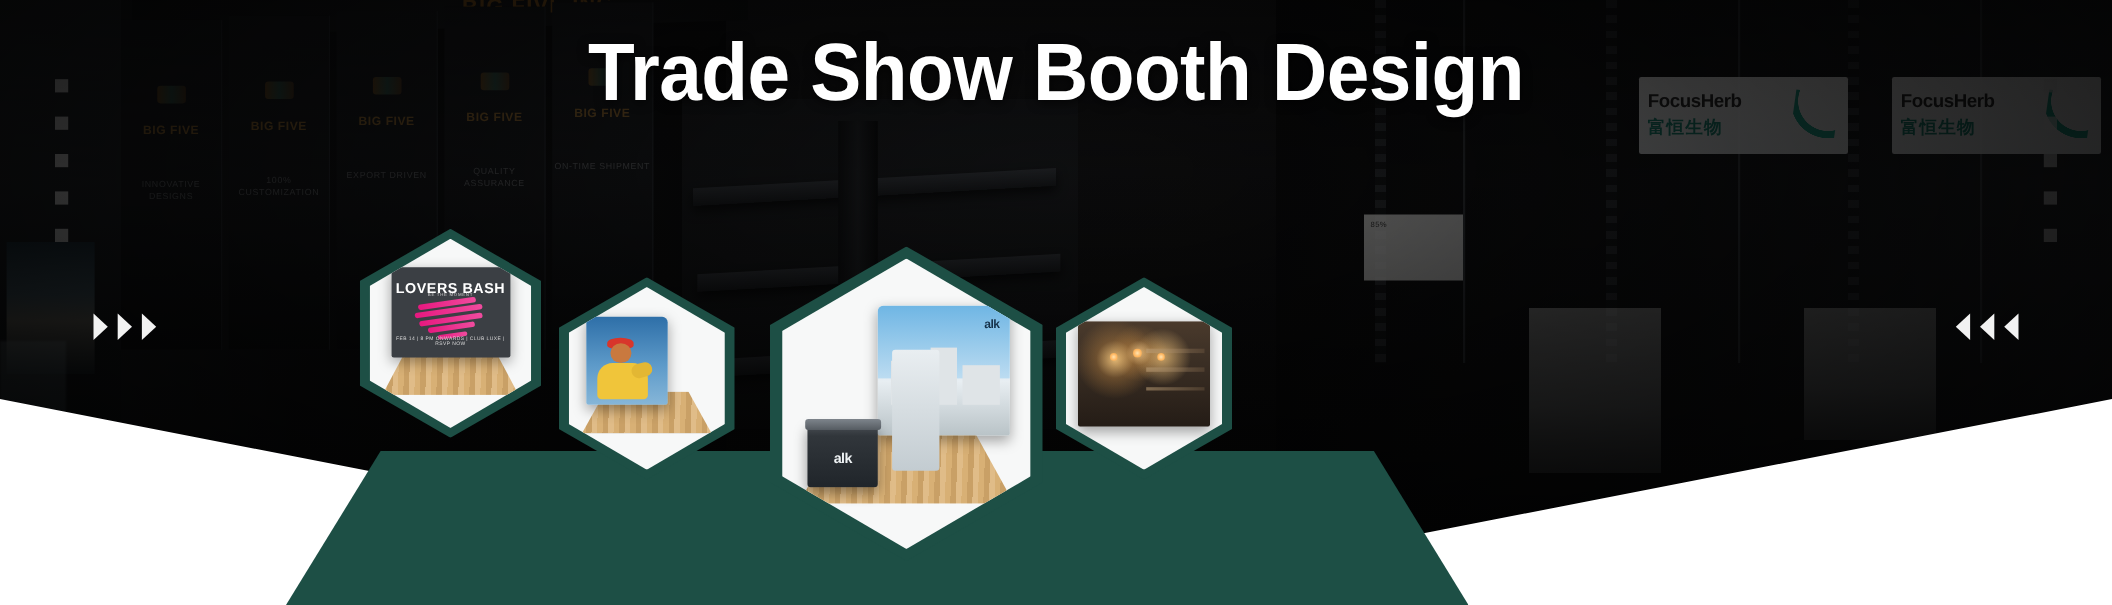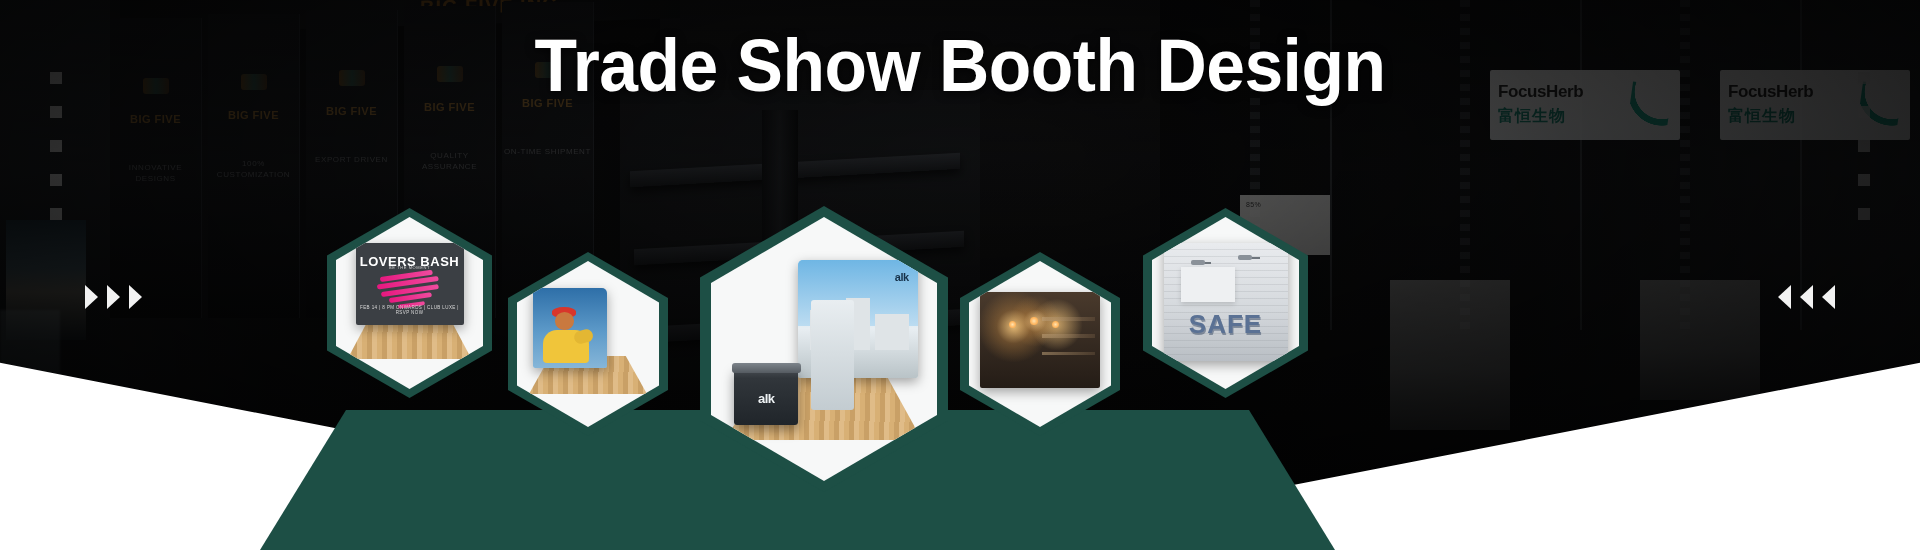"alk" div.hex { top: 206px -> 224px }
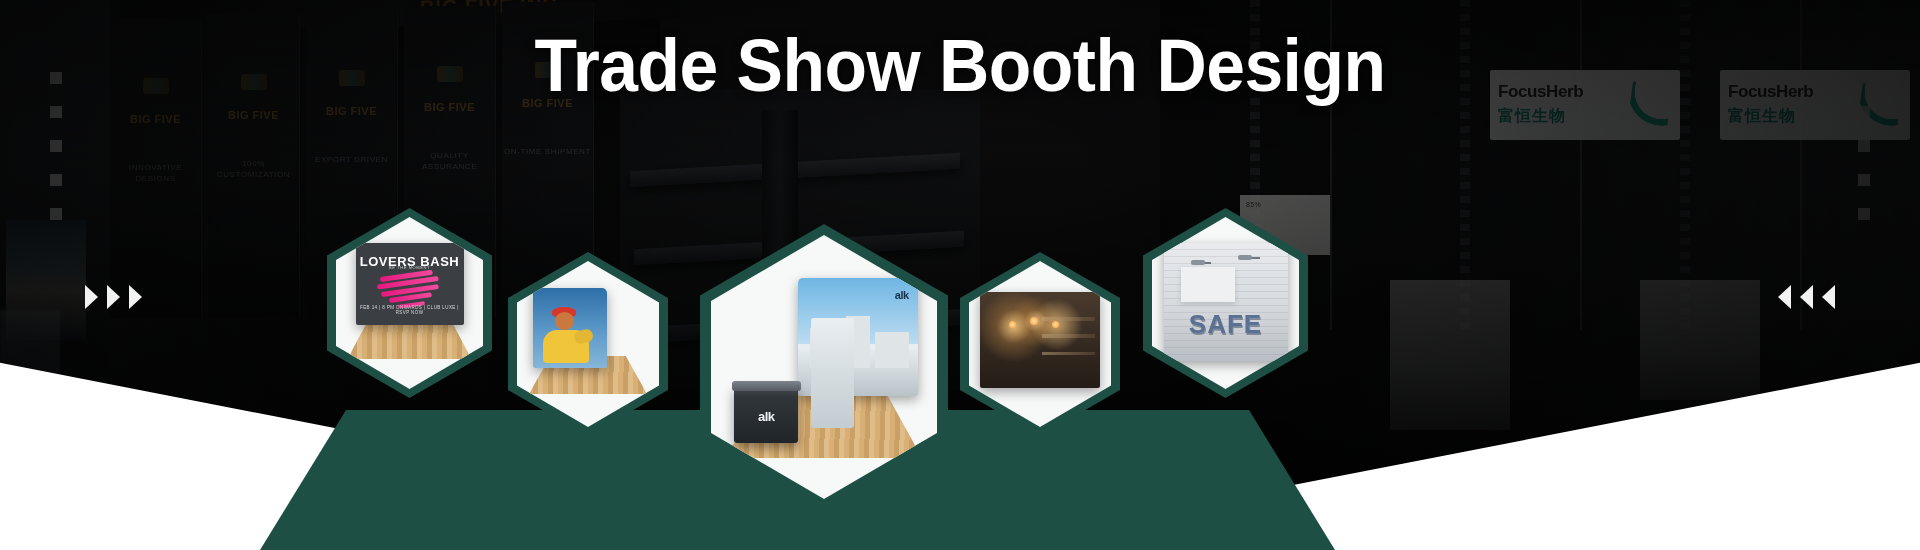"SAFE" div.hex { html: <div> <div> <div> <div> <div></div> <div></div> <div></div> <div></div> <div></div> <div>SAFE</div> </div> </div> </div> </div> -> none }
